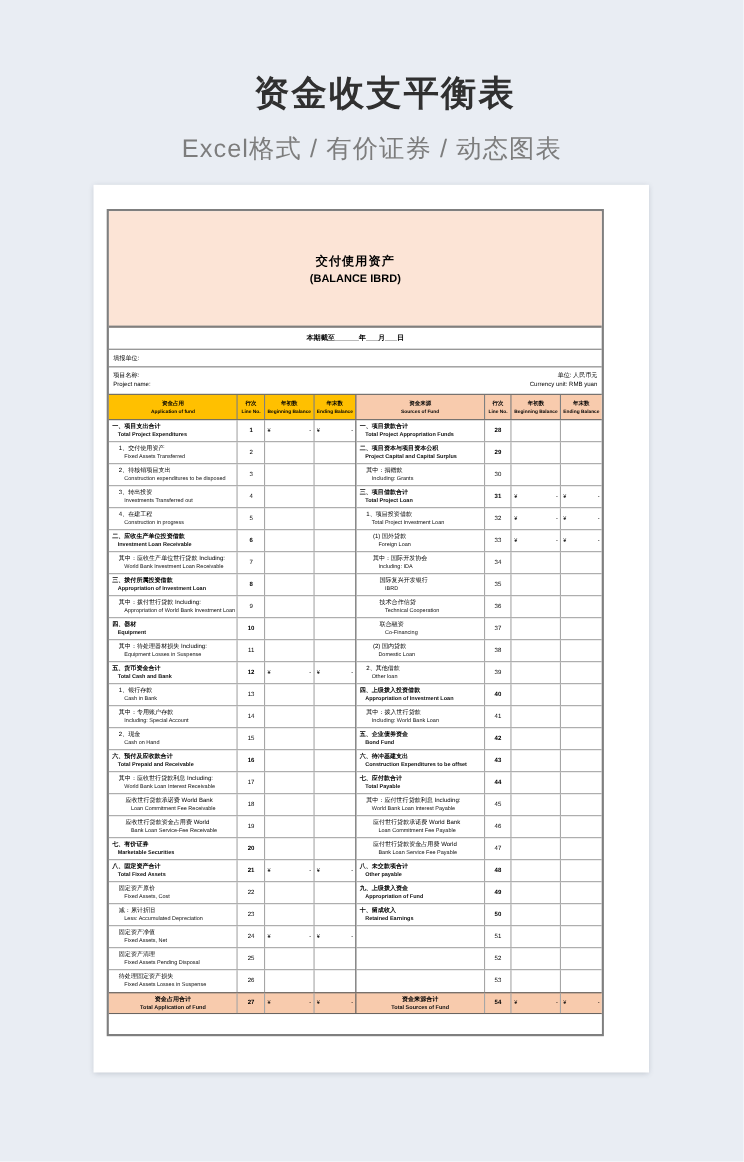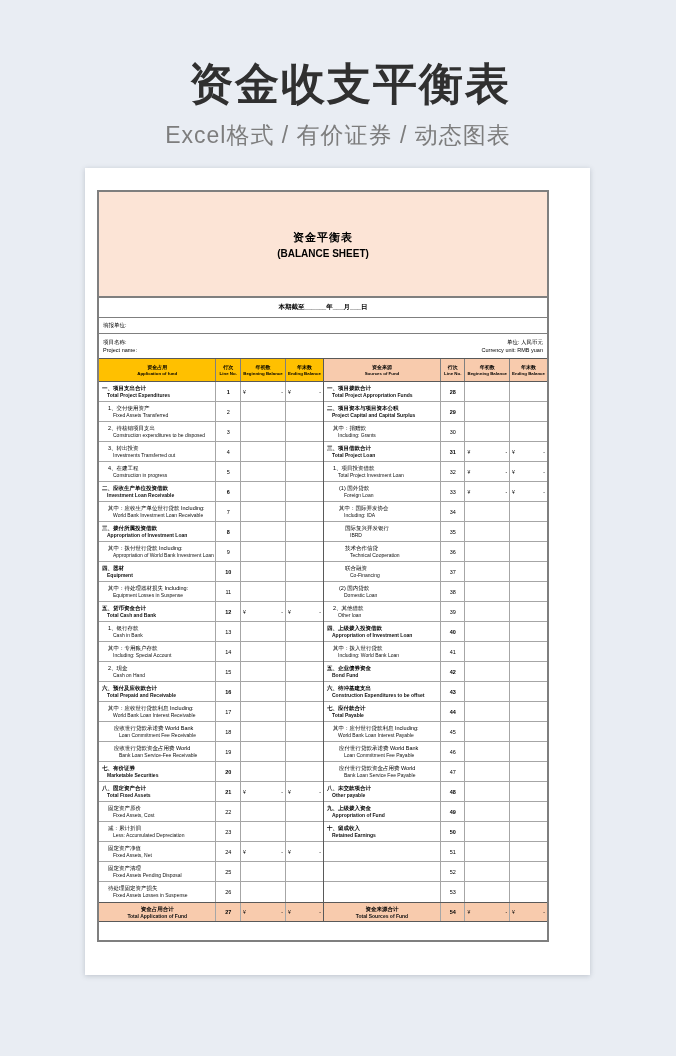"资金收支平衡表" .hero-title { font-size: 44px -> 32px }
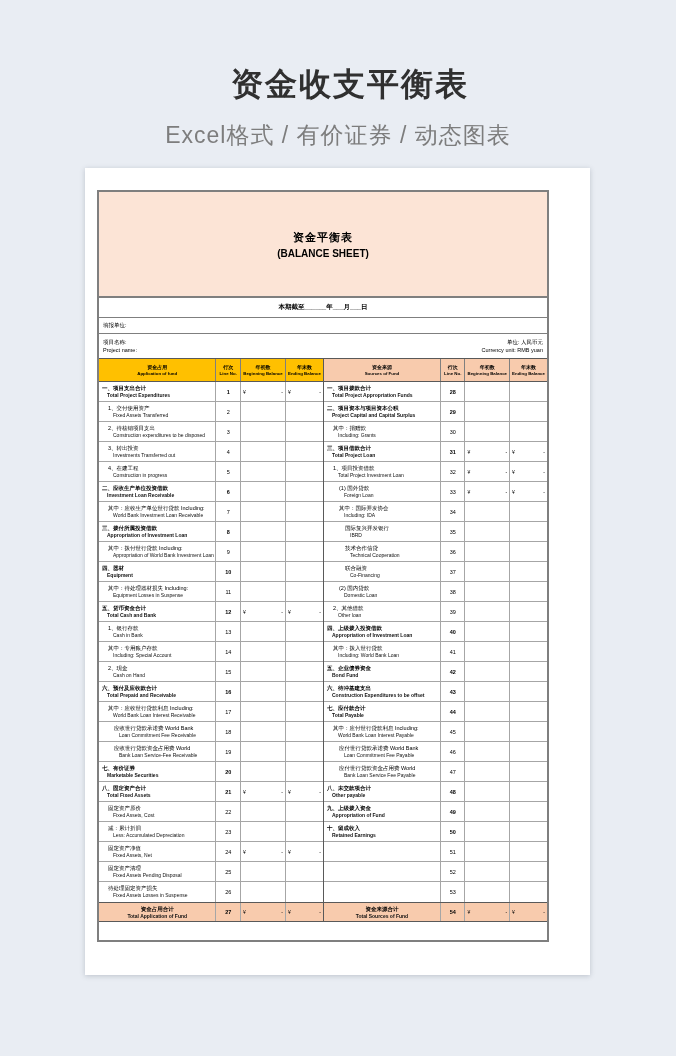"资金平衡表" div.cn { text: 资金平衡表 -> 交付使用资产 }
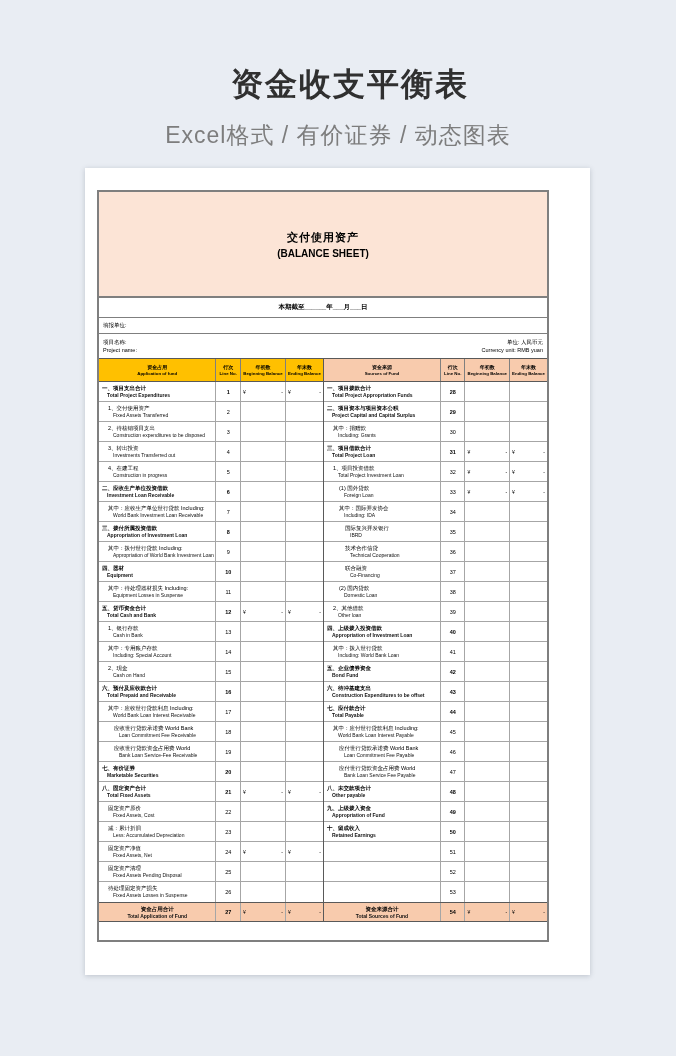"(BALANCE SHEET)" div.en { text: SHEET -> IBRD }
